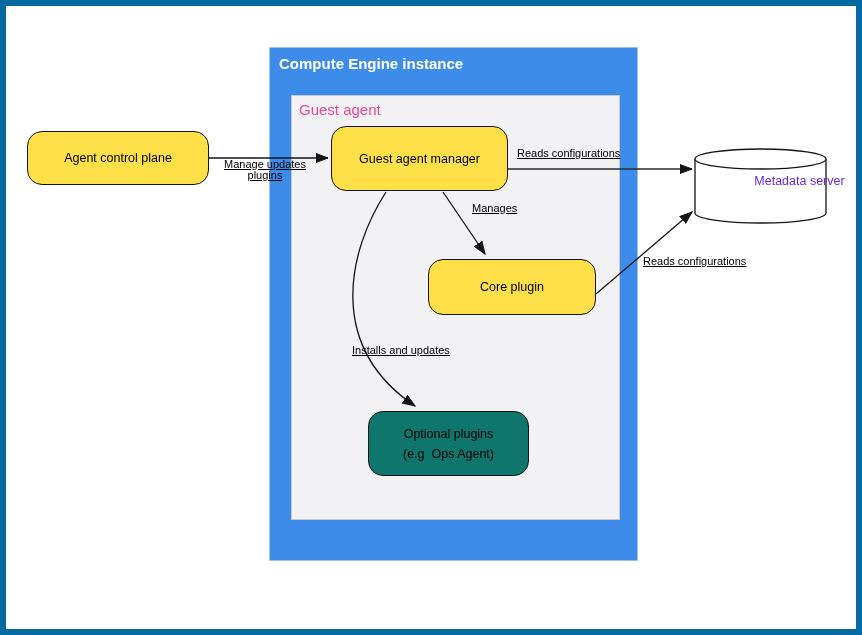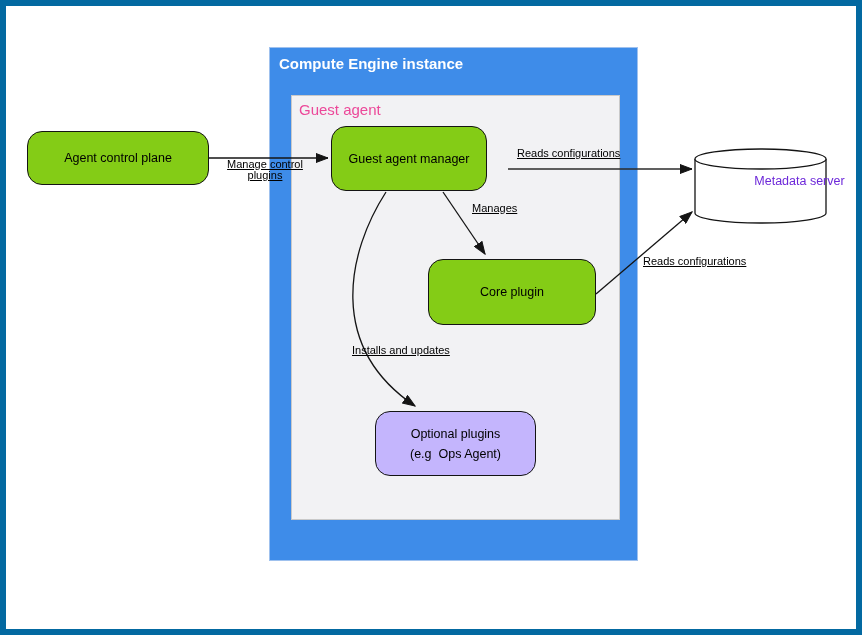"Agent control plane" .node-blue { background: #84cc16 -> #fde047 }
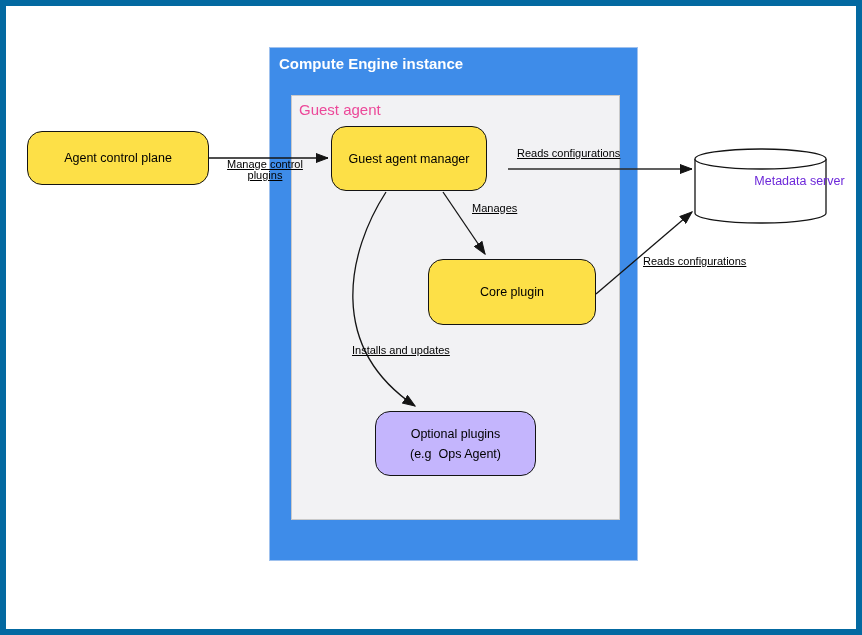"Manage control plugins" div.edge-label { text: control -> updates }
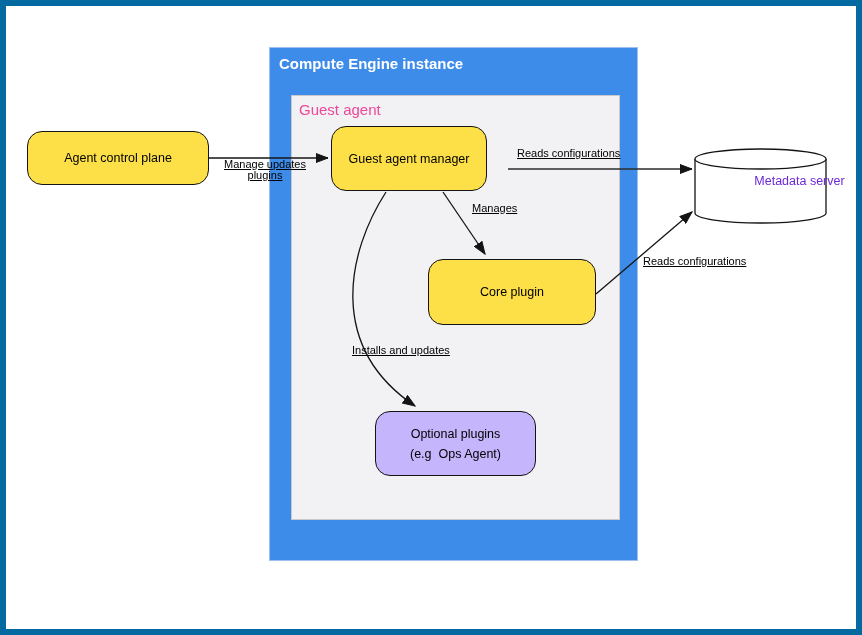"Guest agent manager" #guest-agent-manager { width: 156px -> 177px }
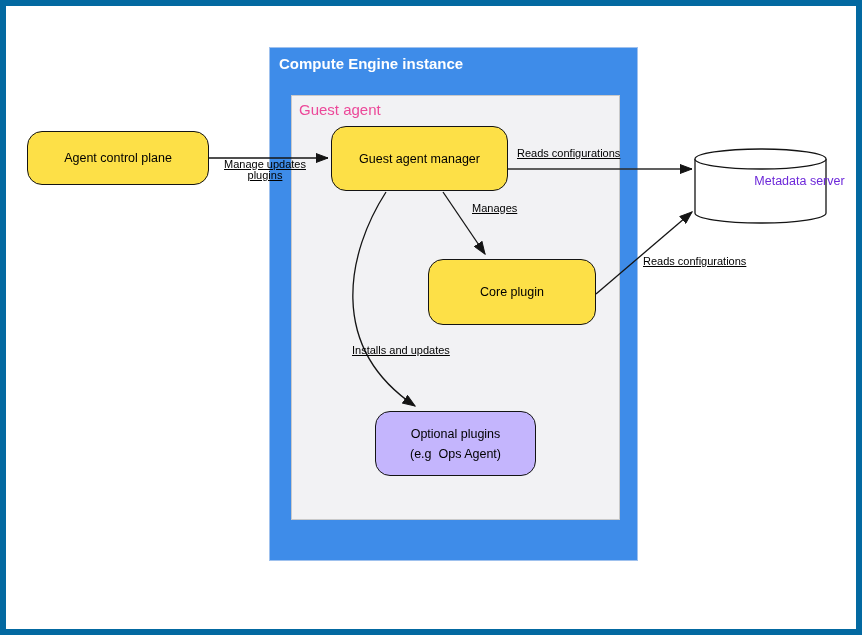"Core plugin" #core-plugin { height: 66px -> 56px }
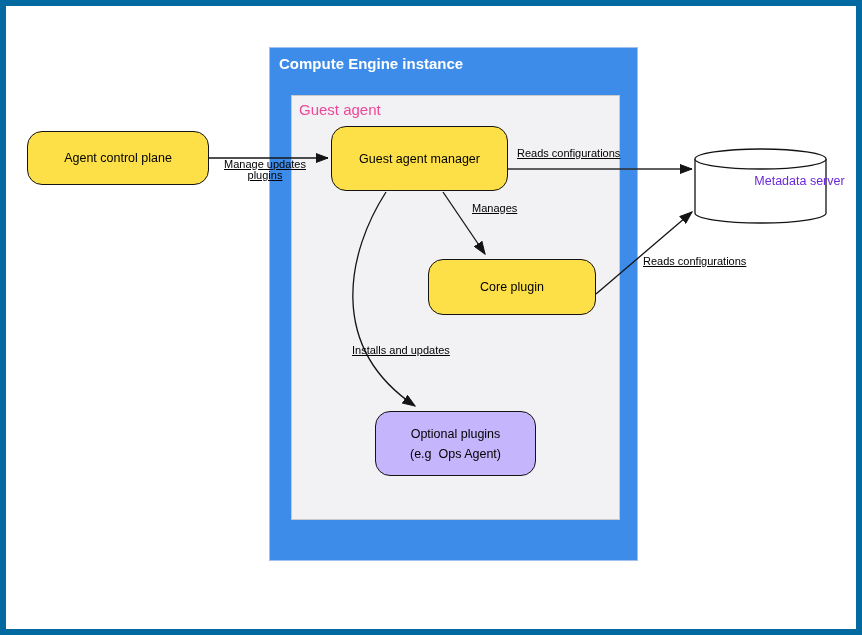"Optional plugins" .node-yellow { background: #c4b5fd -> #0f766e; margin-left: 7px -> none }
